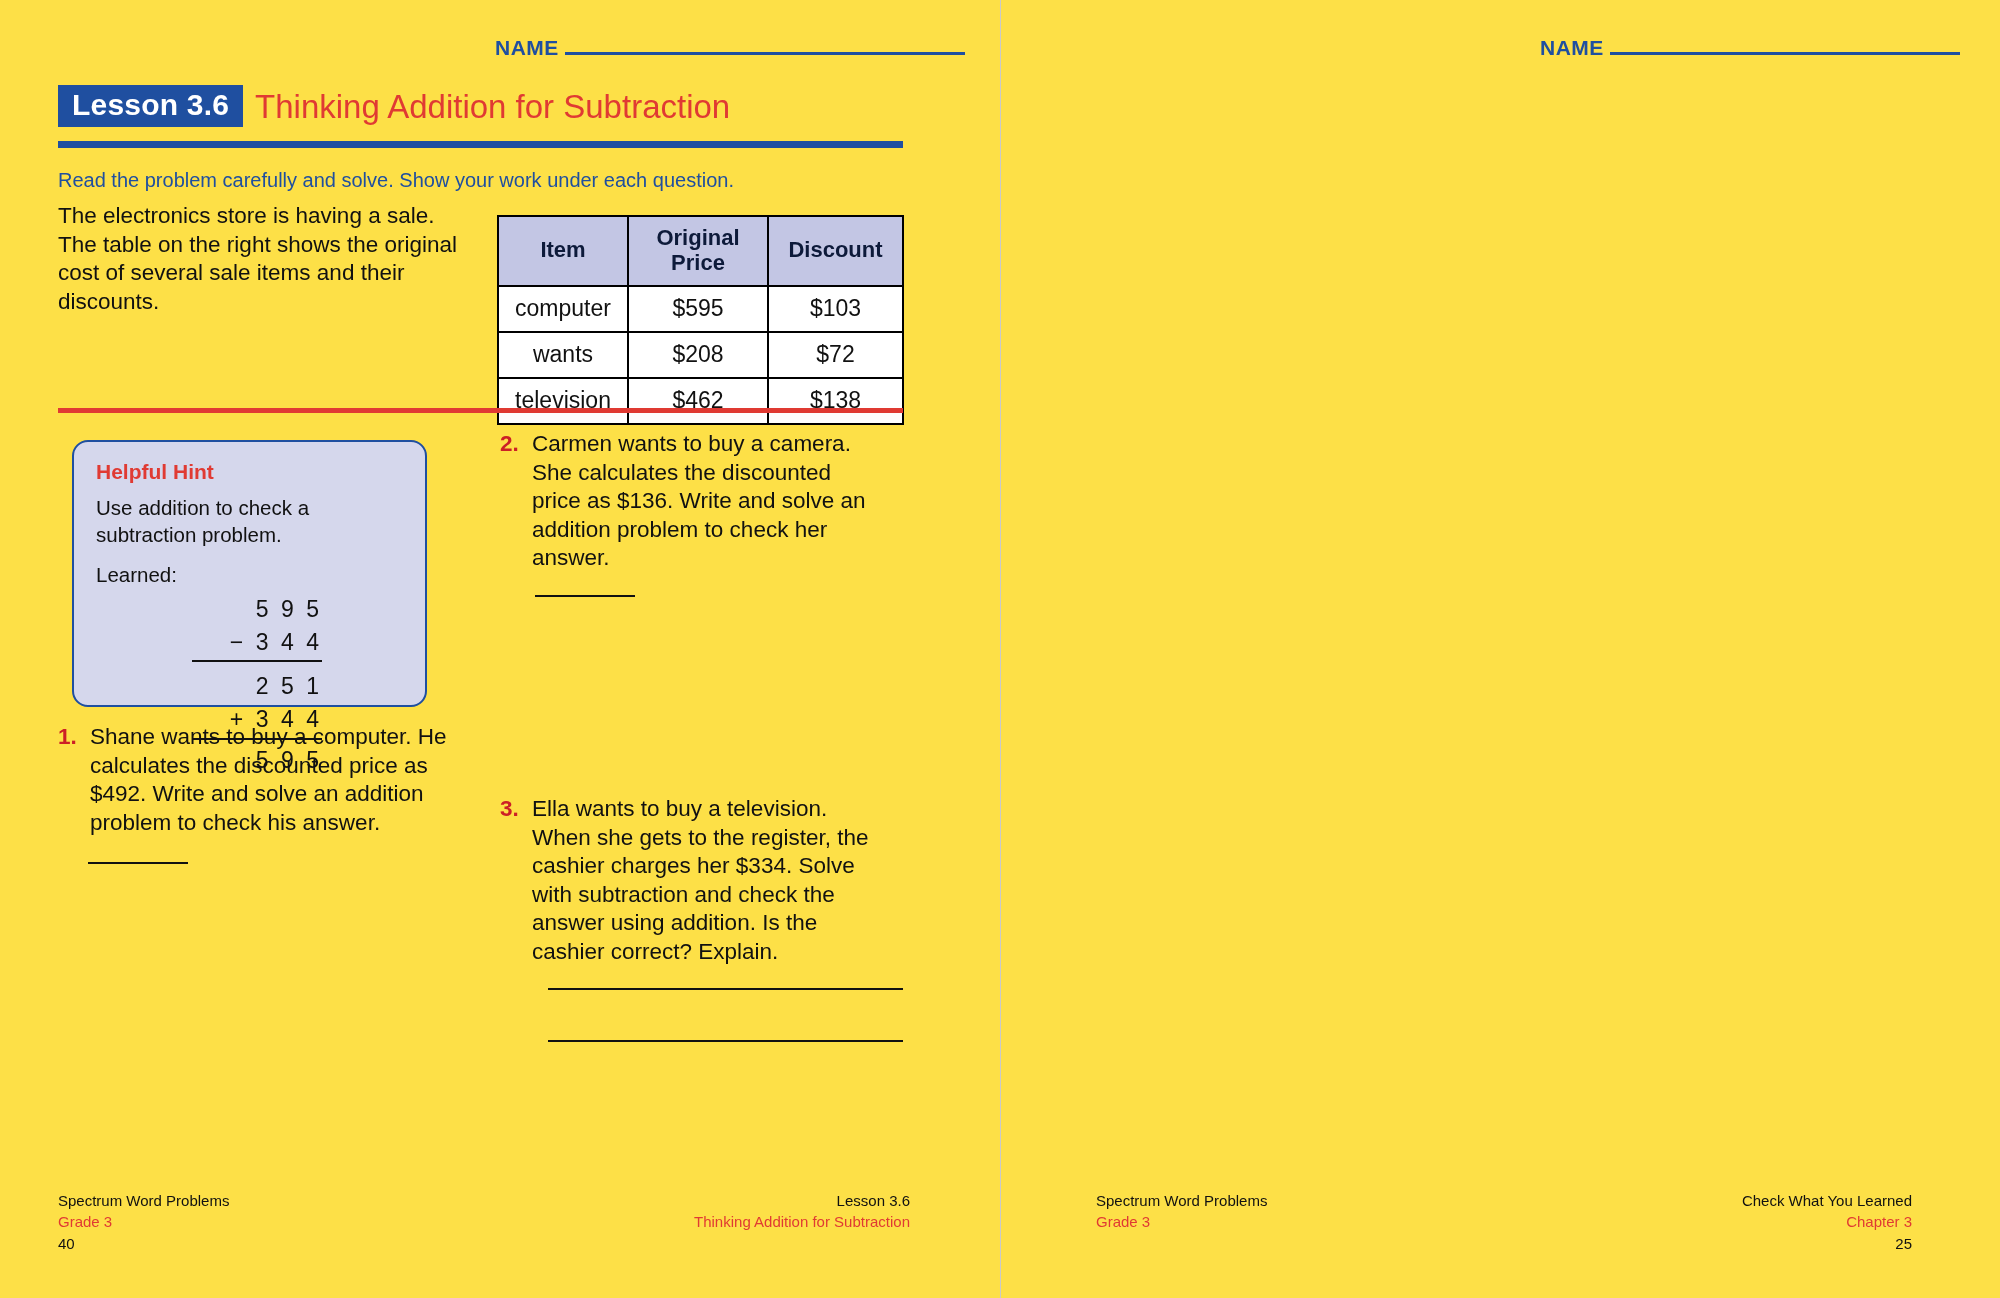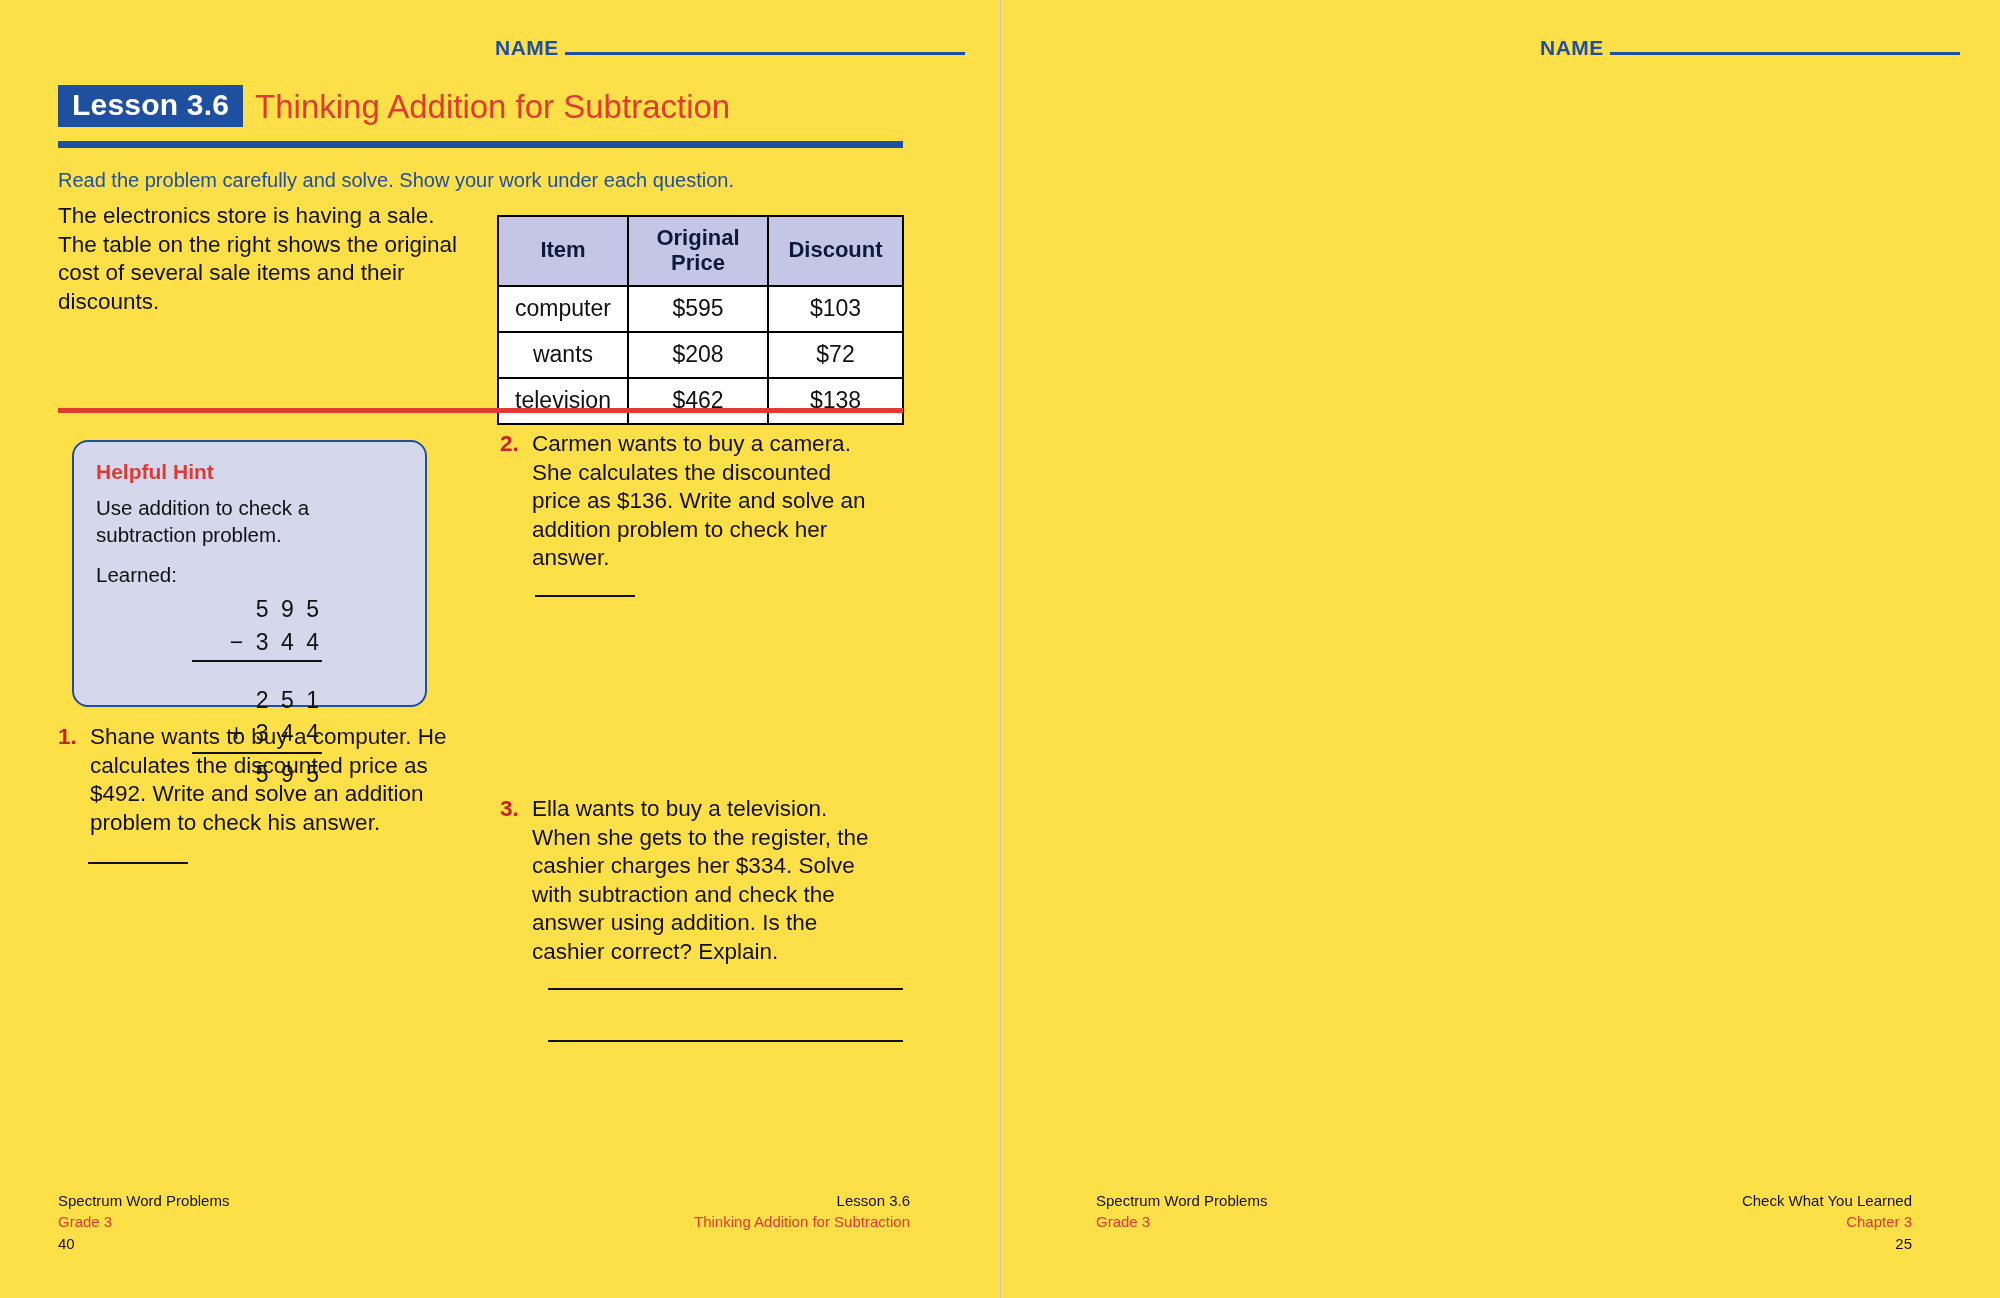"2 5 1" div.row { margin-top: 22px -> 8px }
